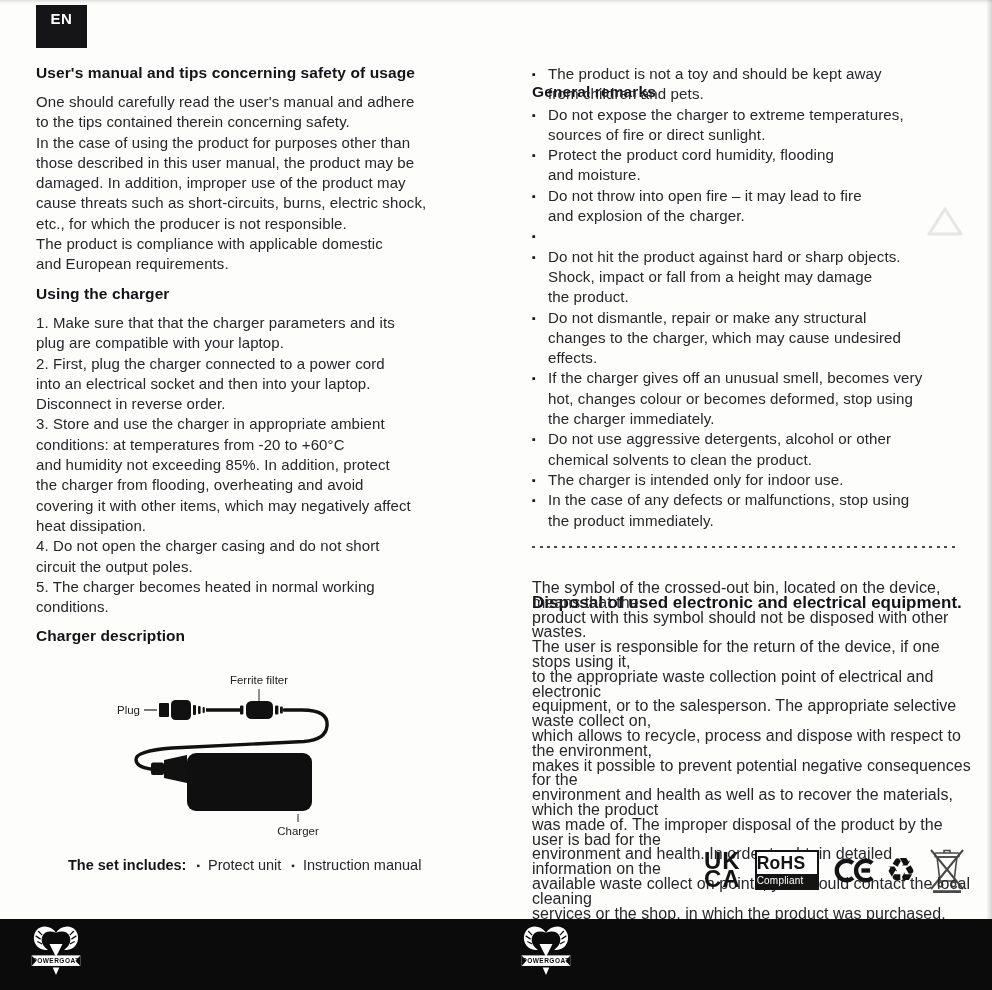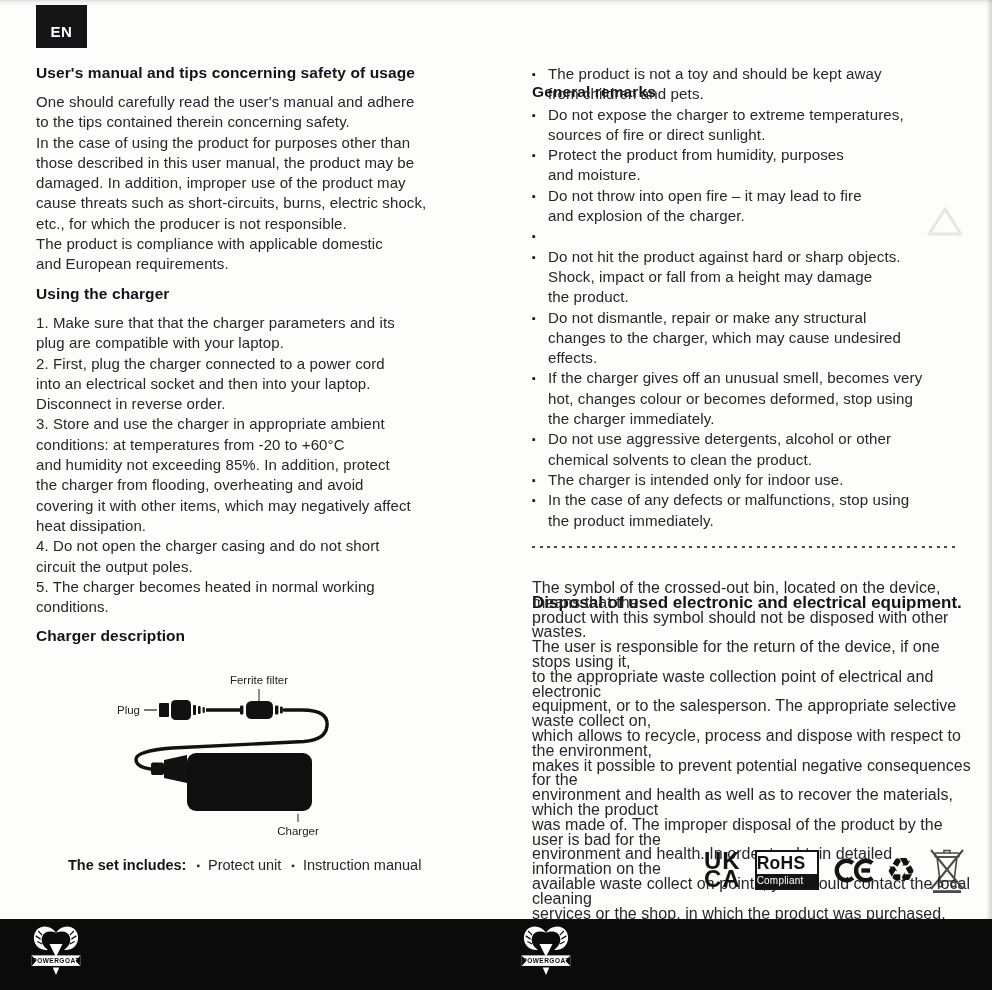"EN" .en-badge { padding-bottom: 8px -> 21px }
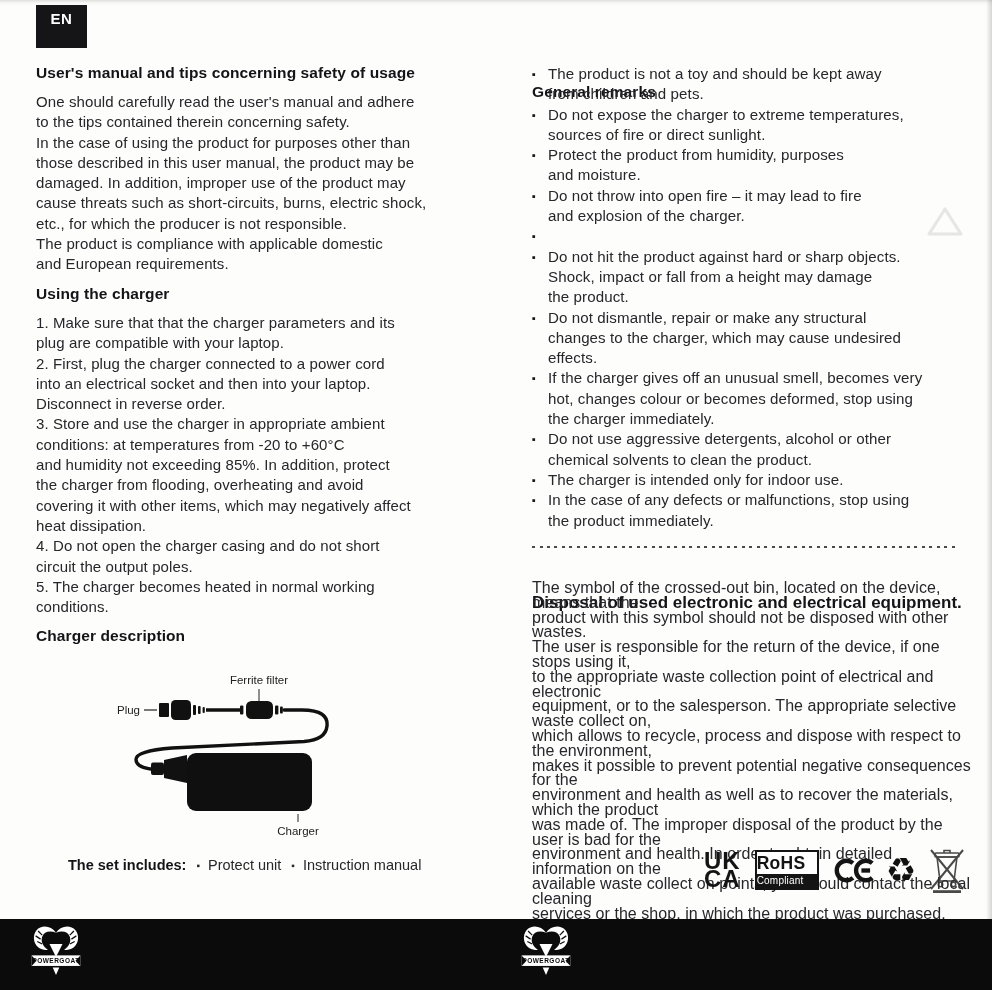"Protect the product from humidity," span.txt { text: from humidity, purposes -> cord humidity, flooding }
